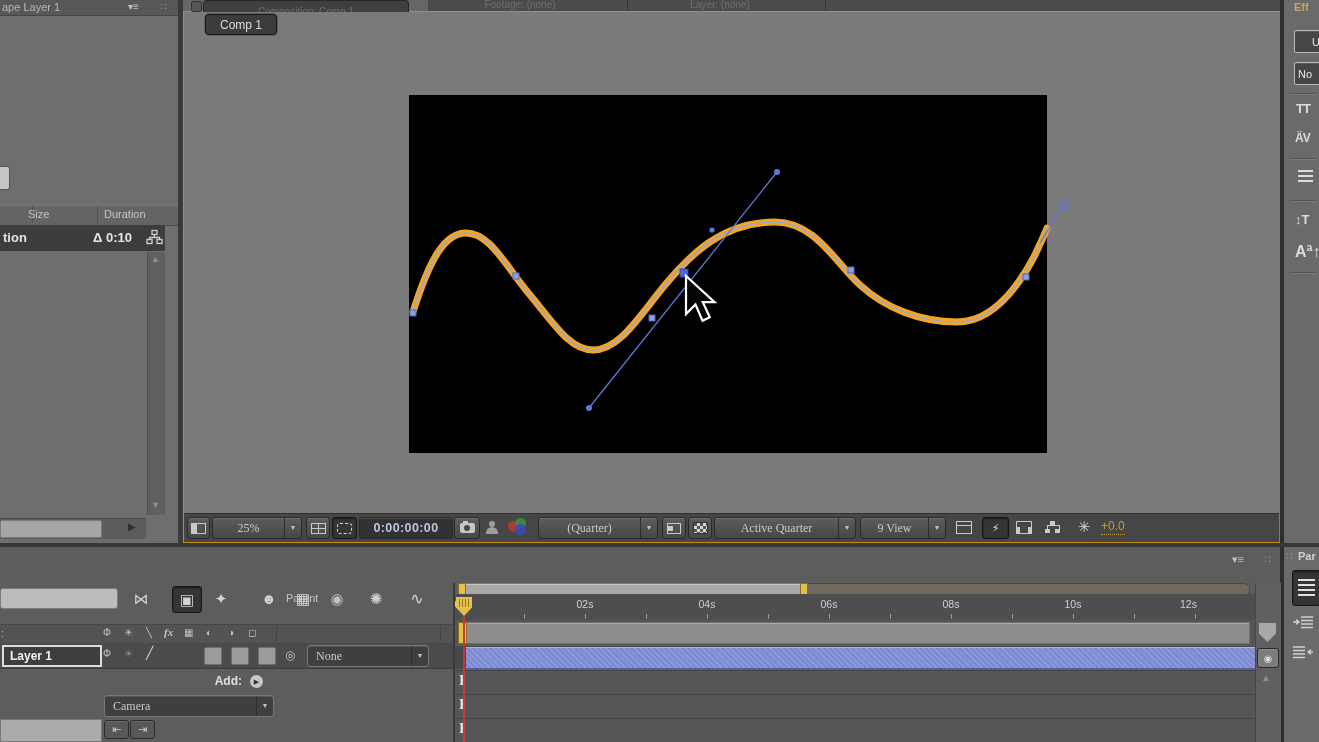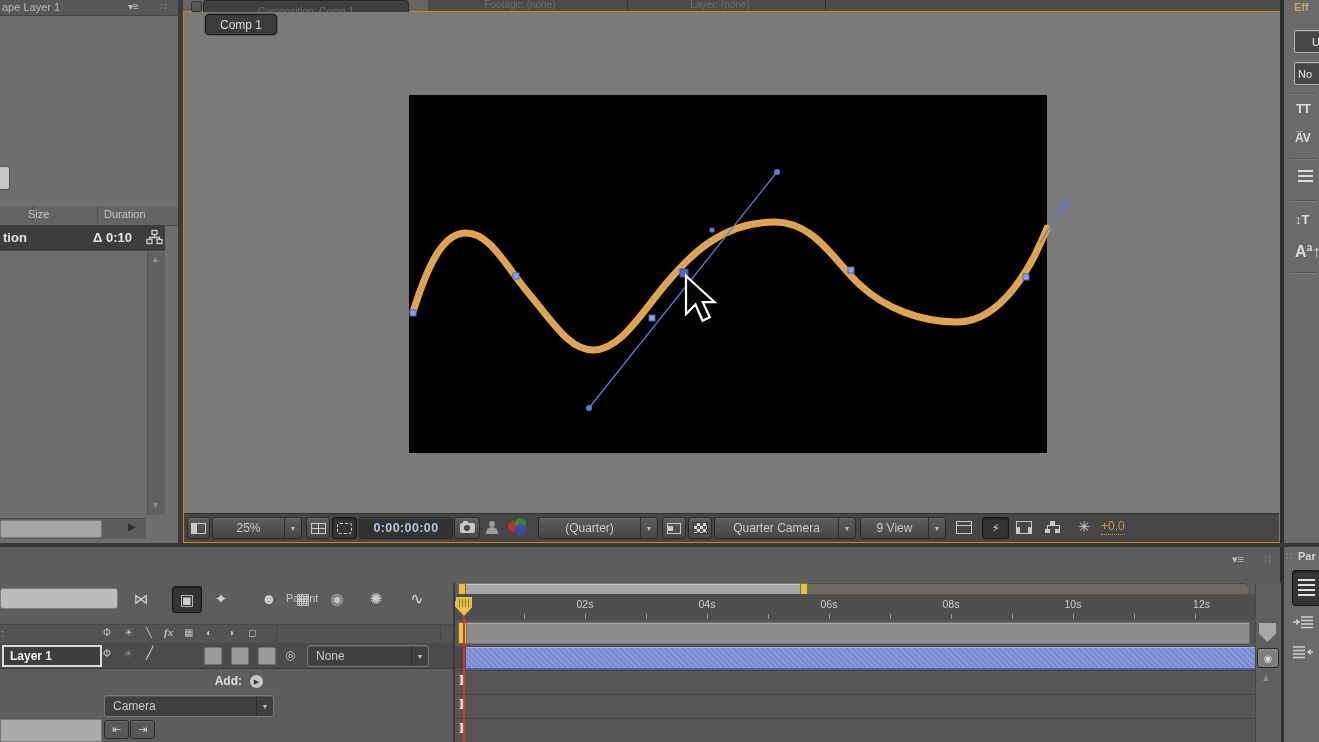"25%" .dd { font-family: none -> Liberation Serif, serif }
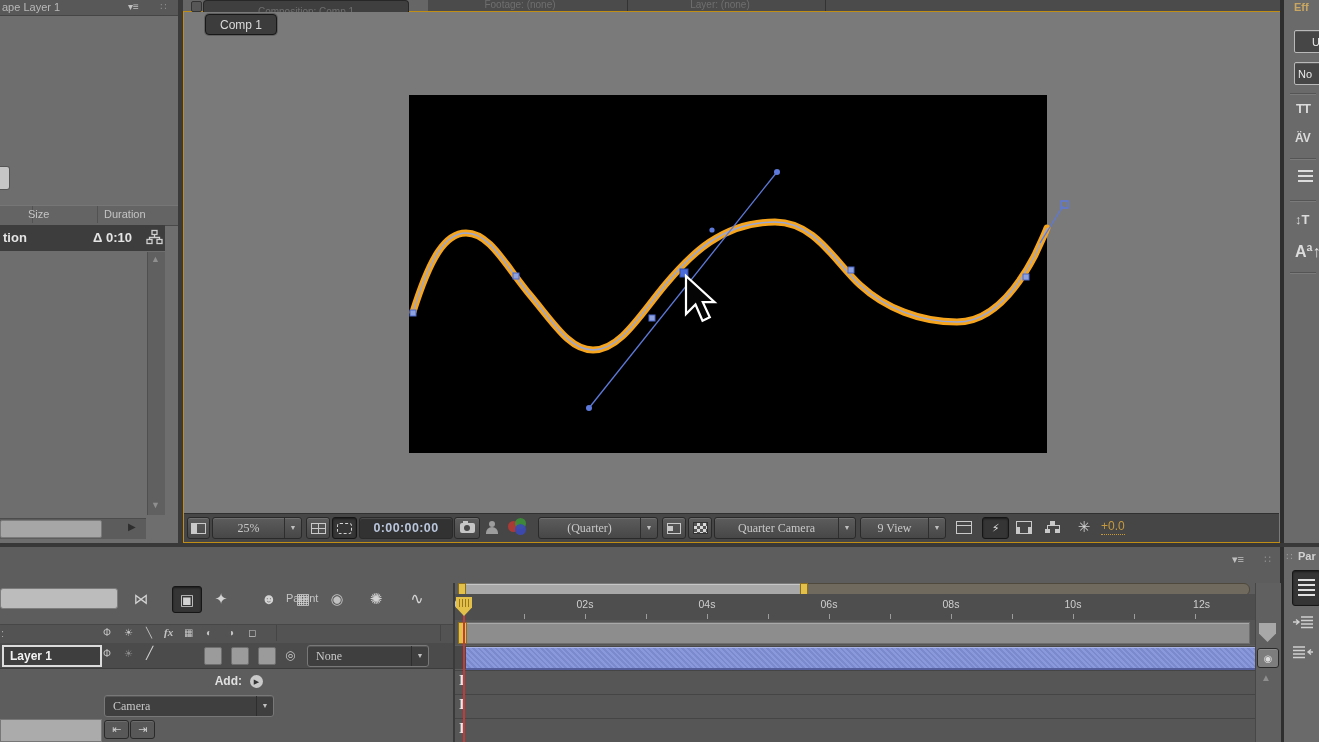"Quarter Camera" span.lbl { text: Quarter Camera -> Active Quarter }
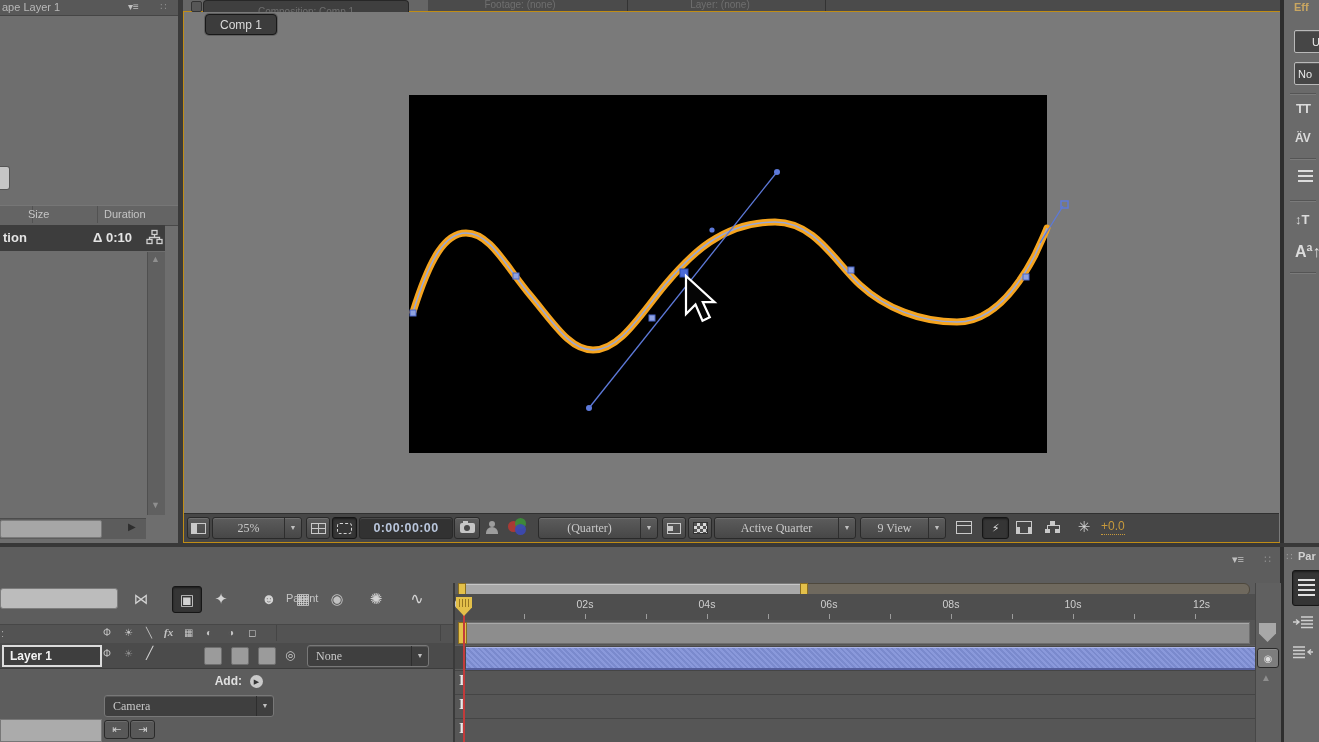"12s" span.abs { text-align: right -> left }
